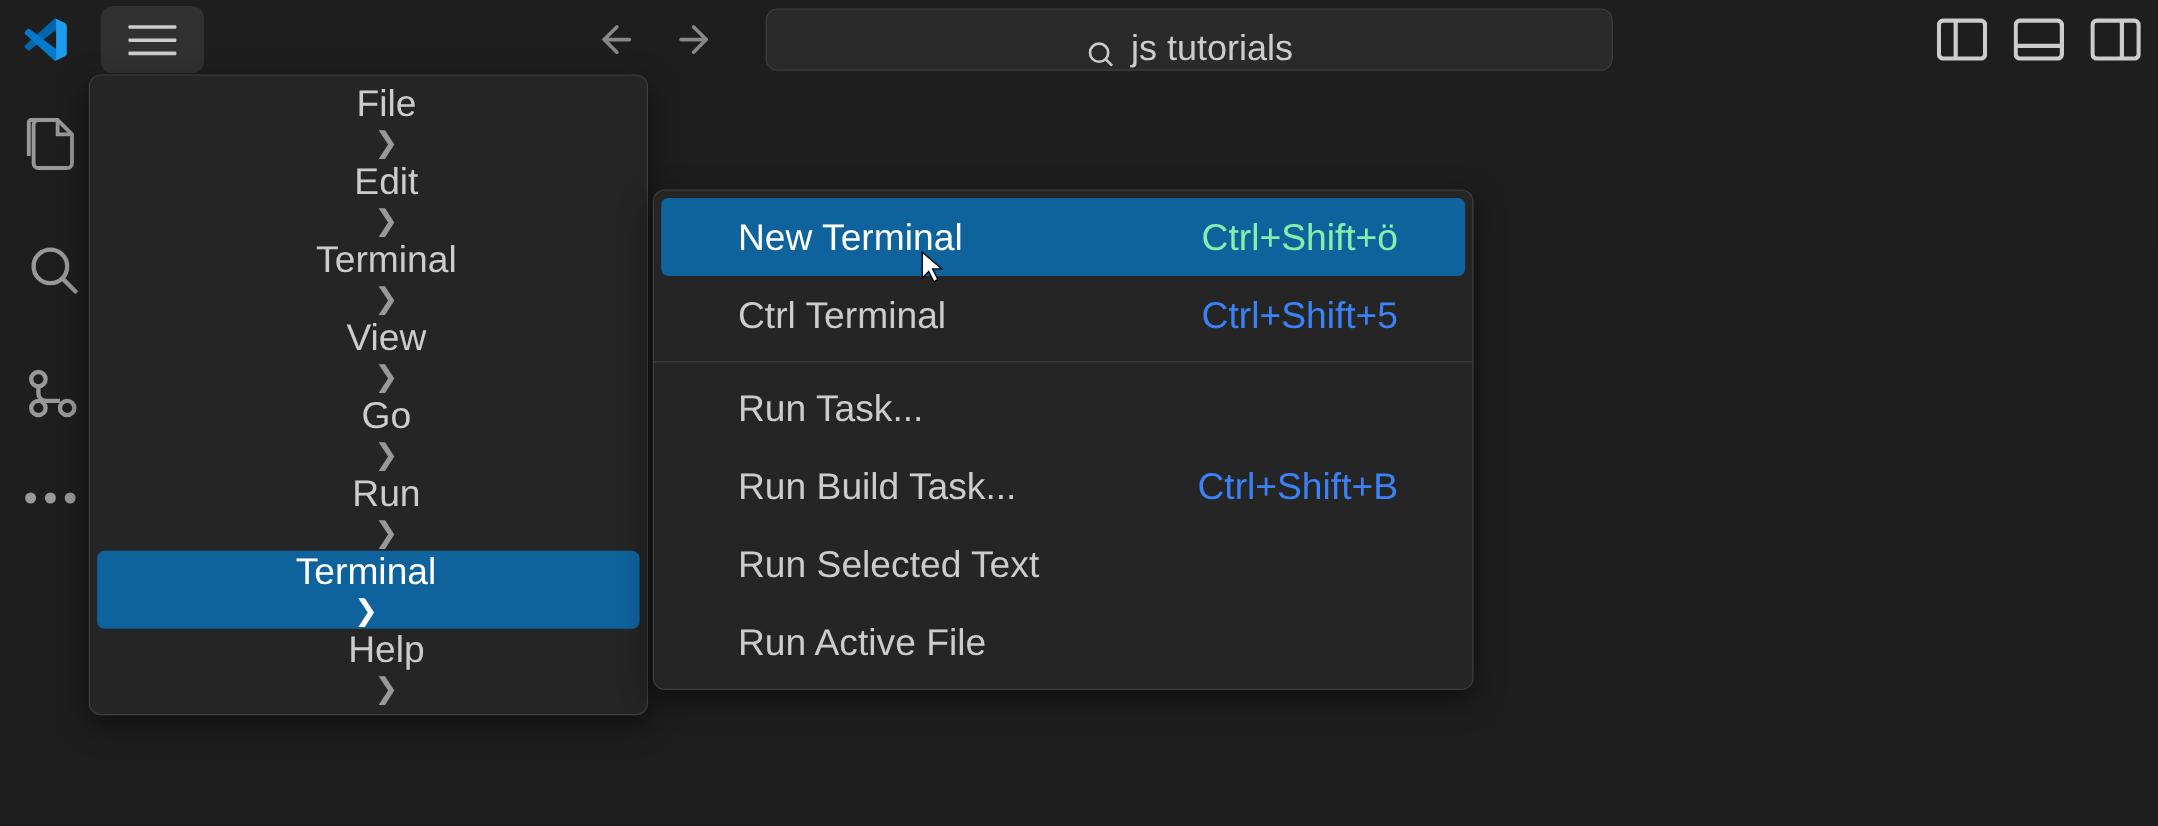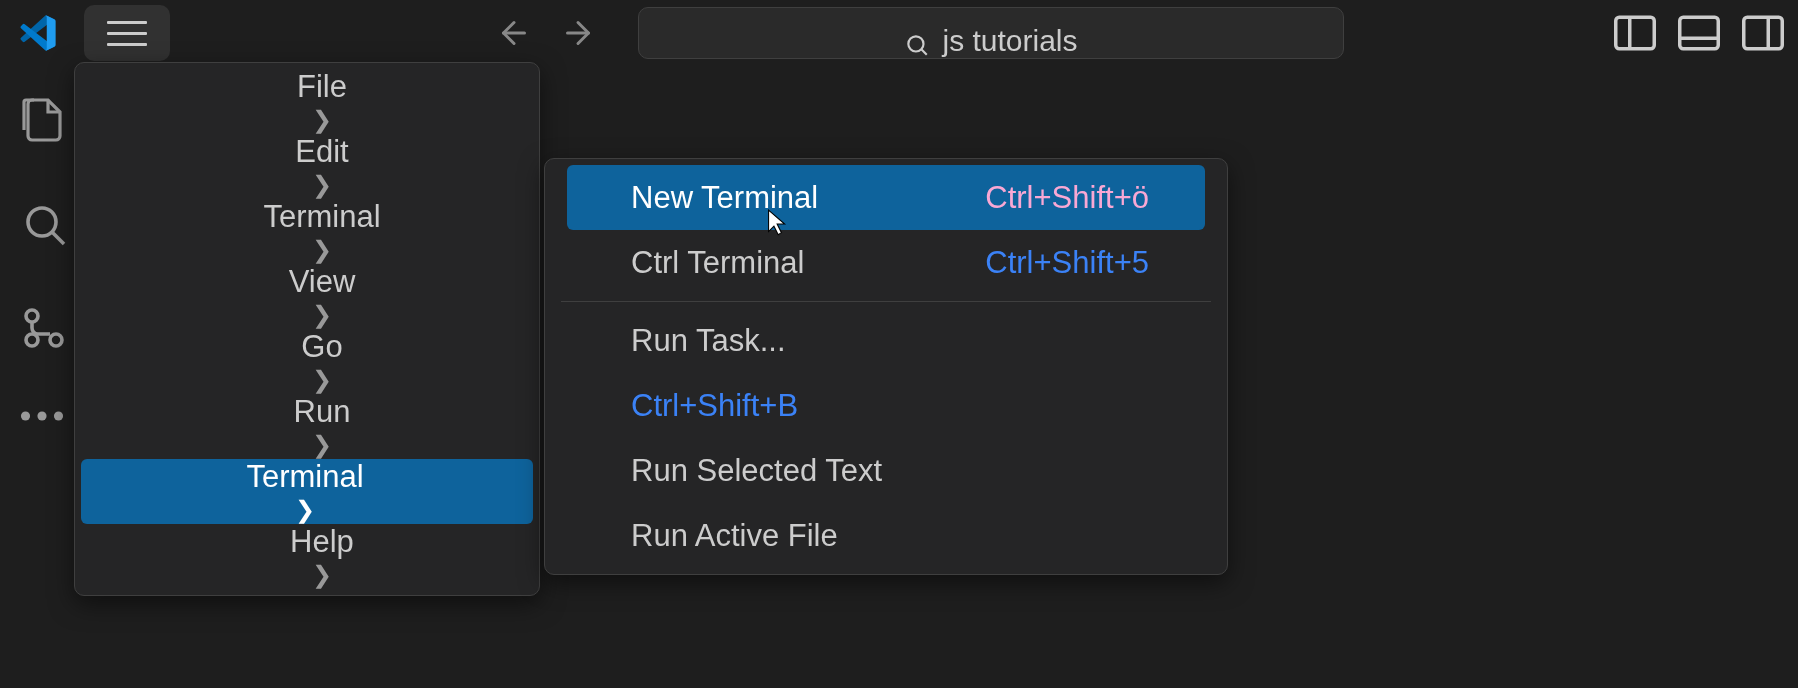"New Terminal" .submenu { padding: 6px 16px -> 6px 0 }
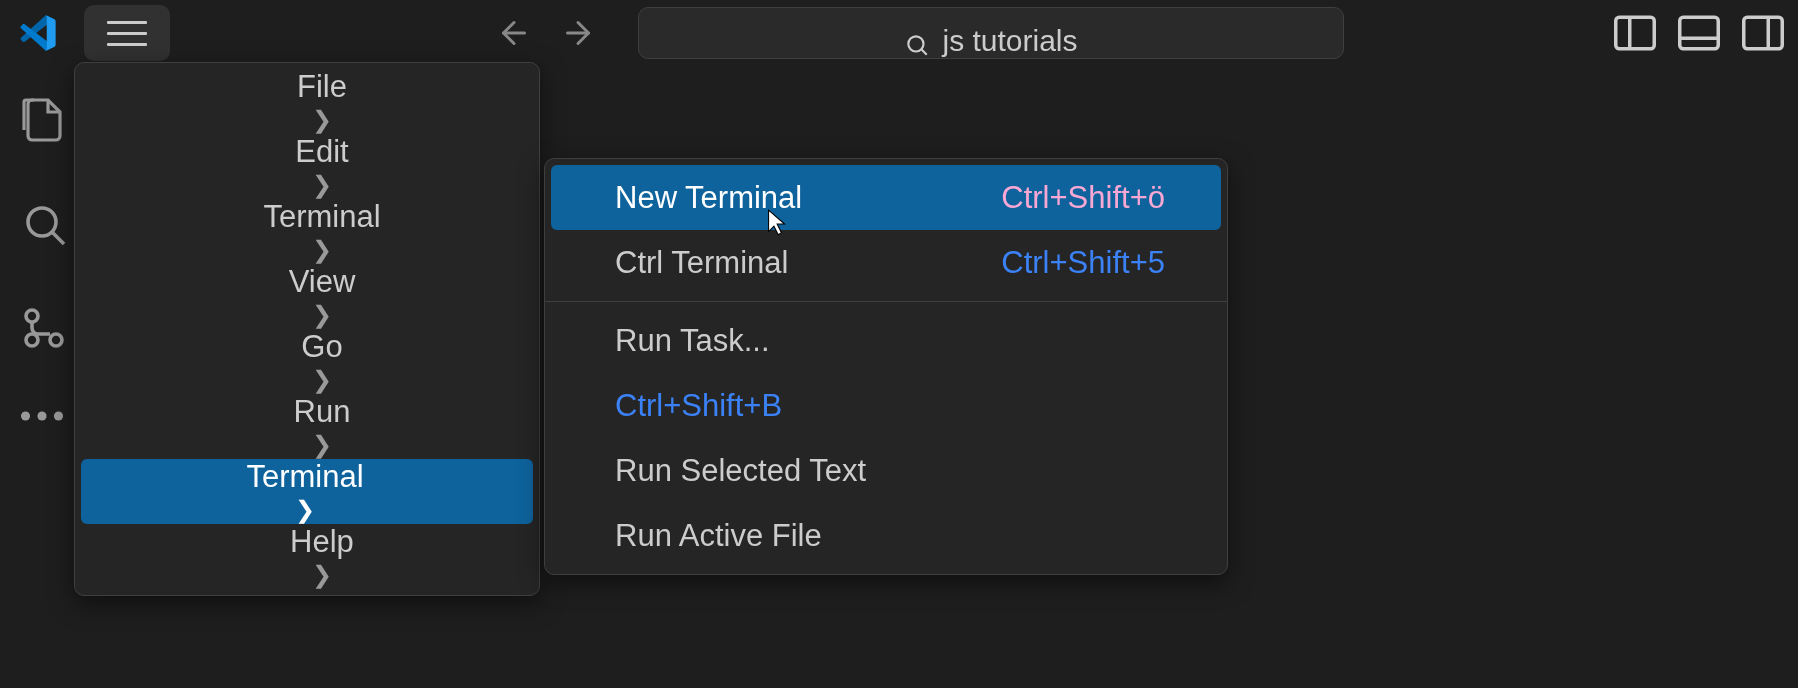"Ctrl+Shift+ö" .sub-item.selected .shortcut { color: #f9a8d4 -> #86efac }
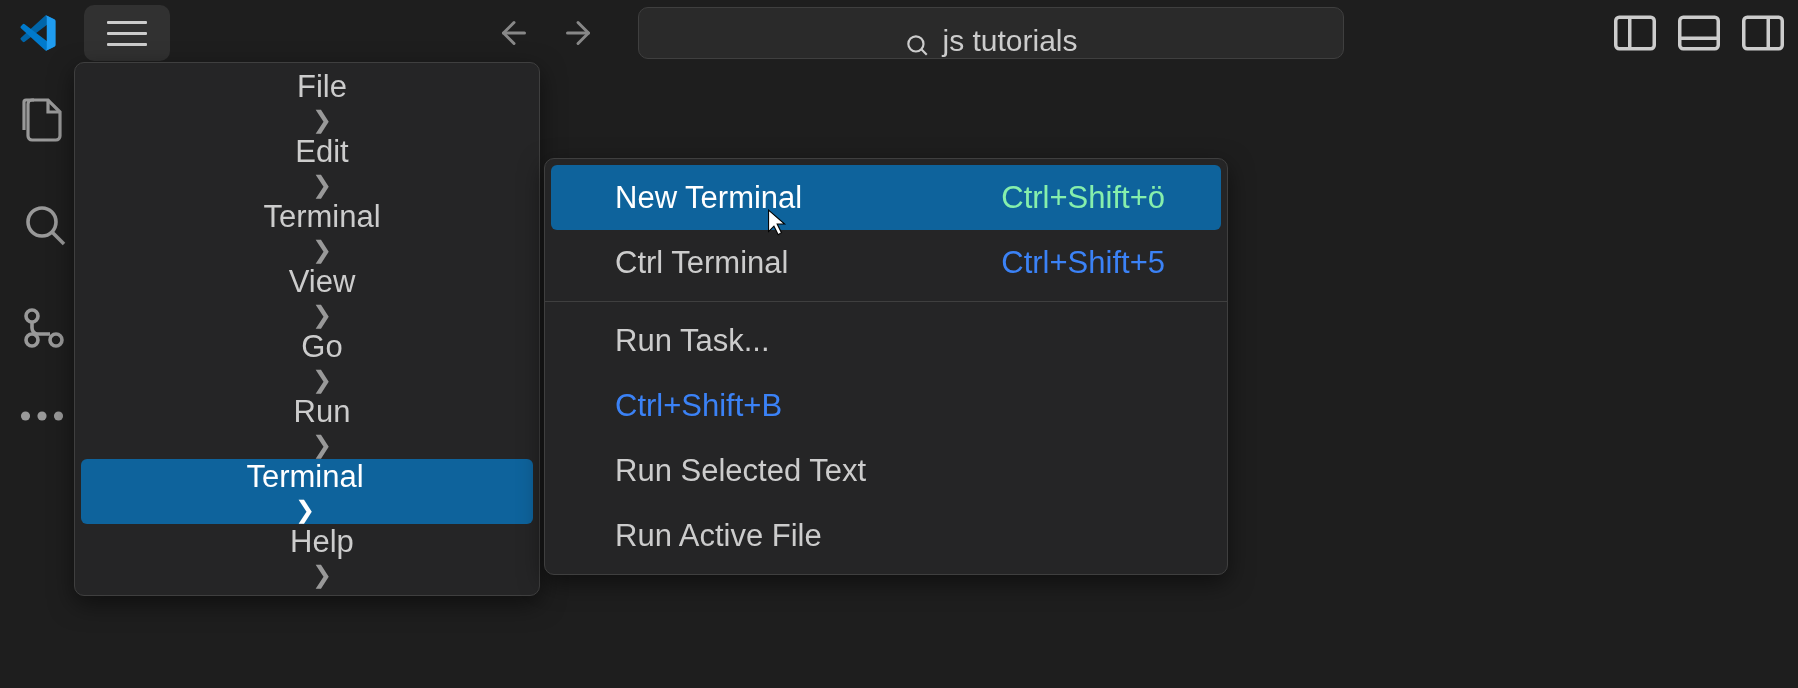"Run Build Task..." span { html: none -> <span>Run Build Task...</span> }
